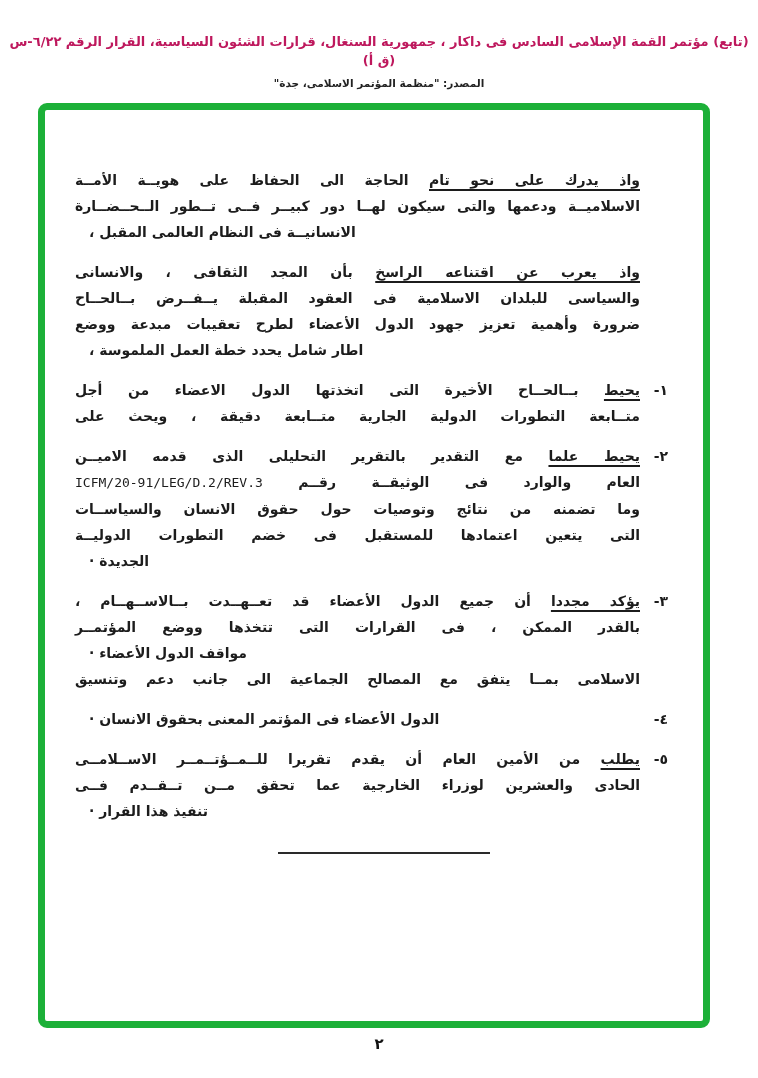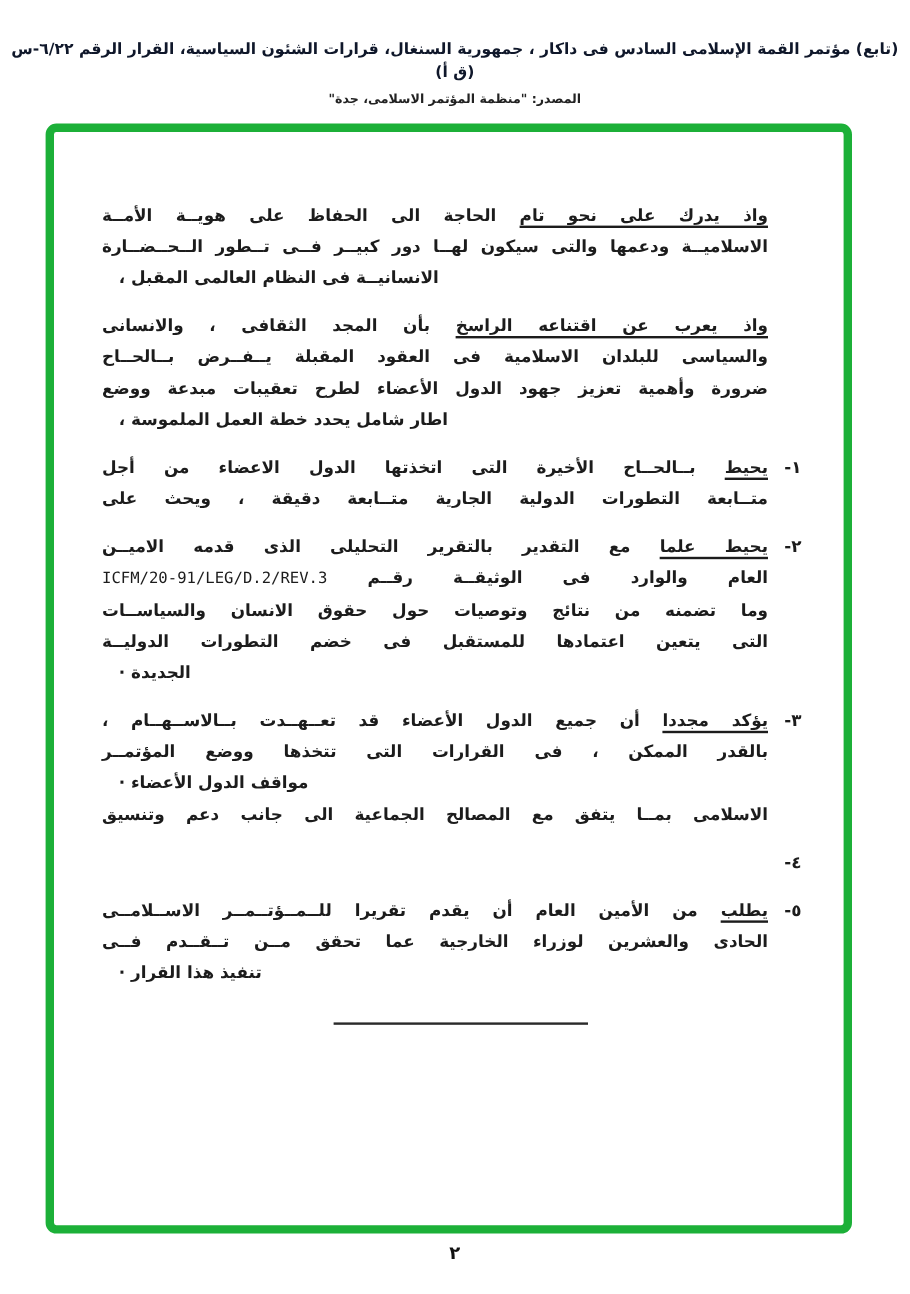"(تابع) مؤتمر القمة الإسلامى السادس" .hdr1 { color: #0f172a -> #be185d }
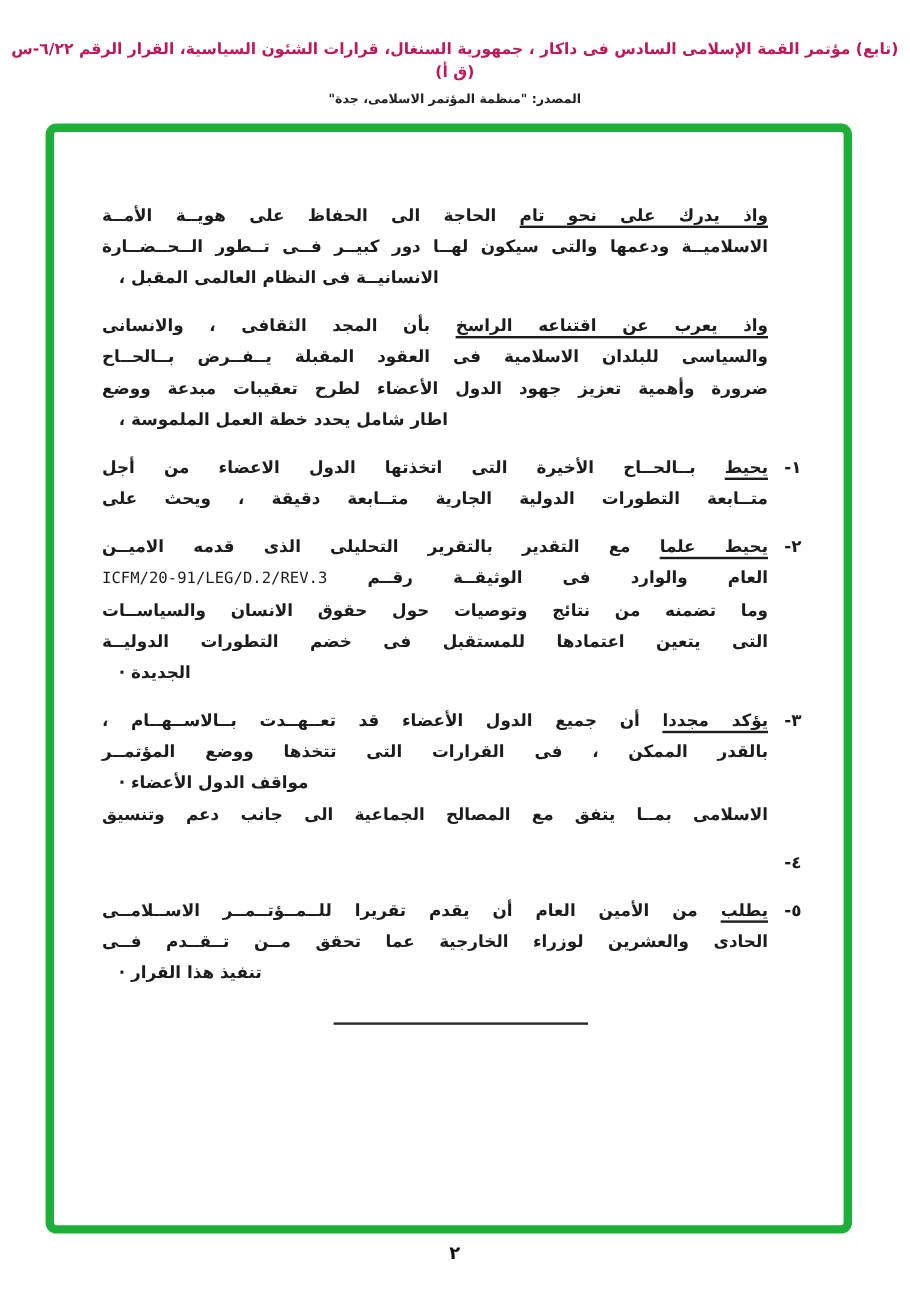"واذ يدرك على نحو تام" .line { margin-left: 10px -> none }
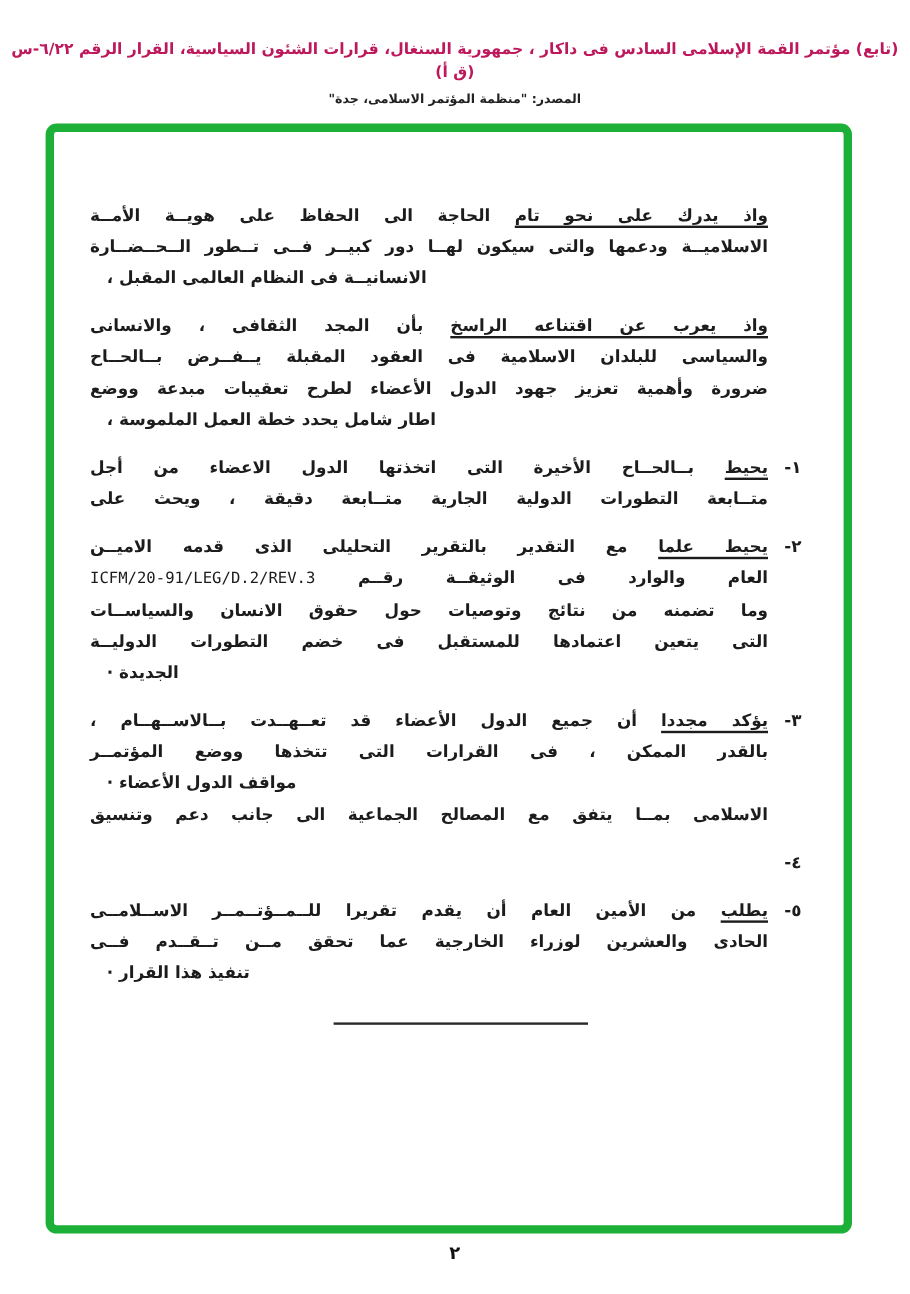"الدول الأعضاء فى المؤتمر المعنى" div.line { html: none -> <div><span>الدول الأعضاء فى المؤتمر المعنى بحقوق الانسان ·</span></div> }
